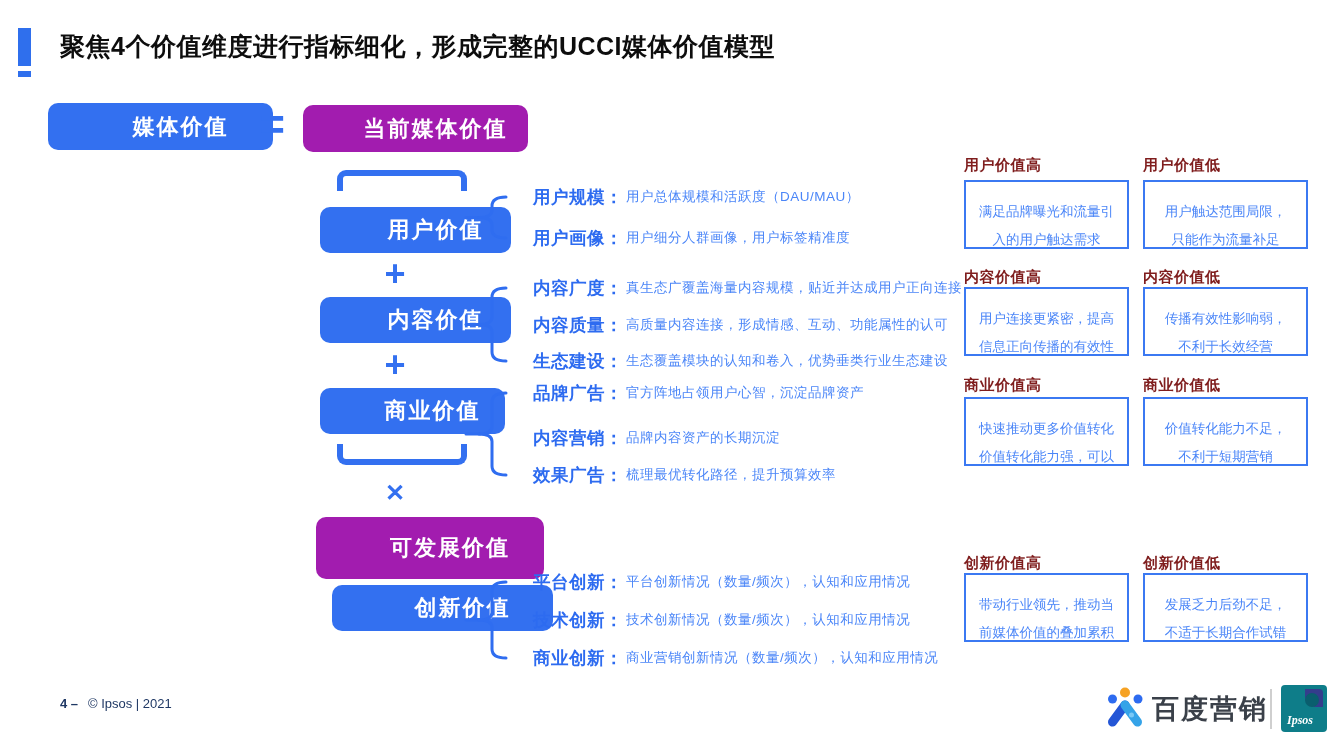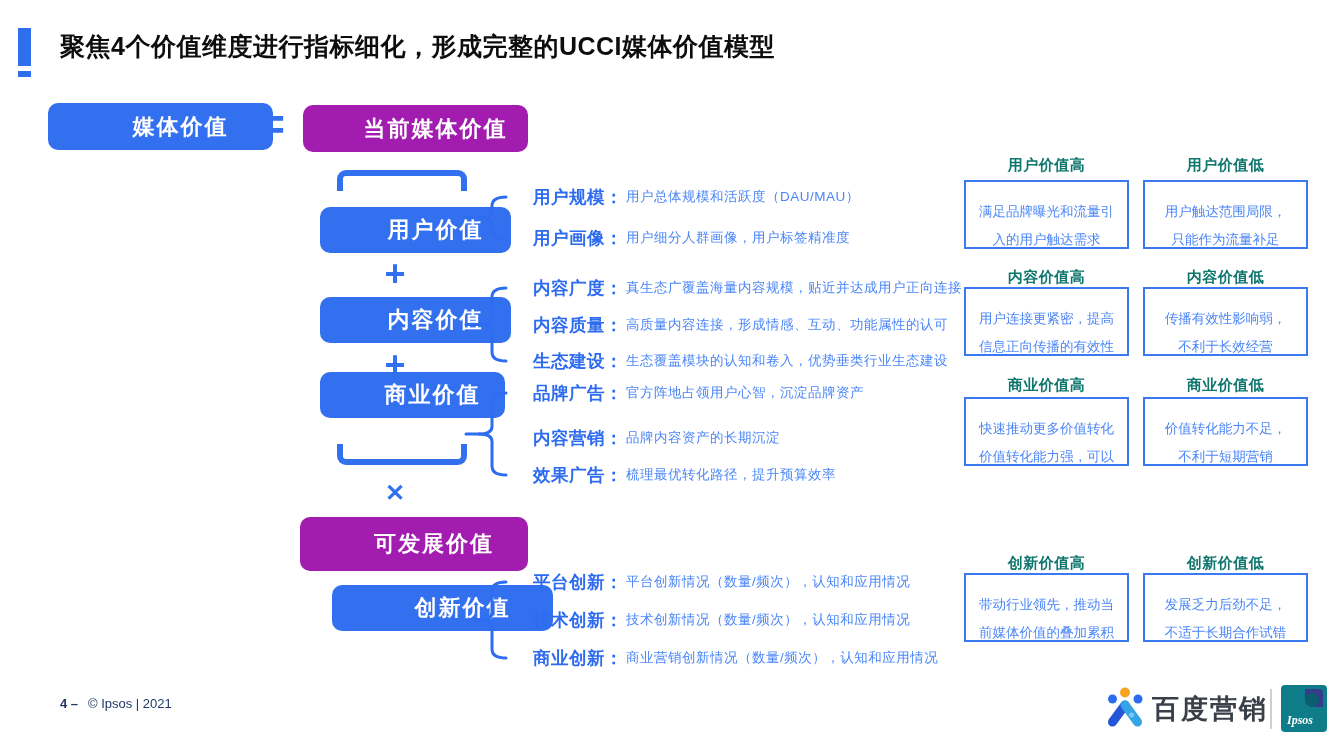"用户价值高" .rc-h { color: #0f766e -> #7f1d1d; text-align: center -> left }
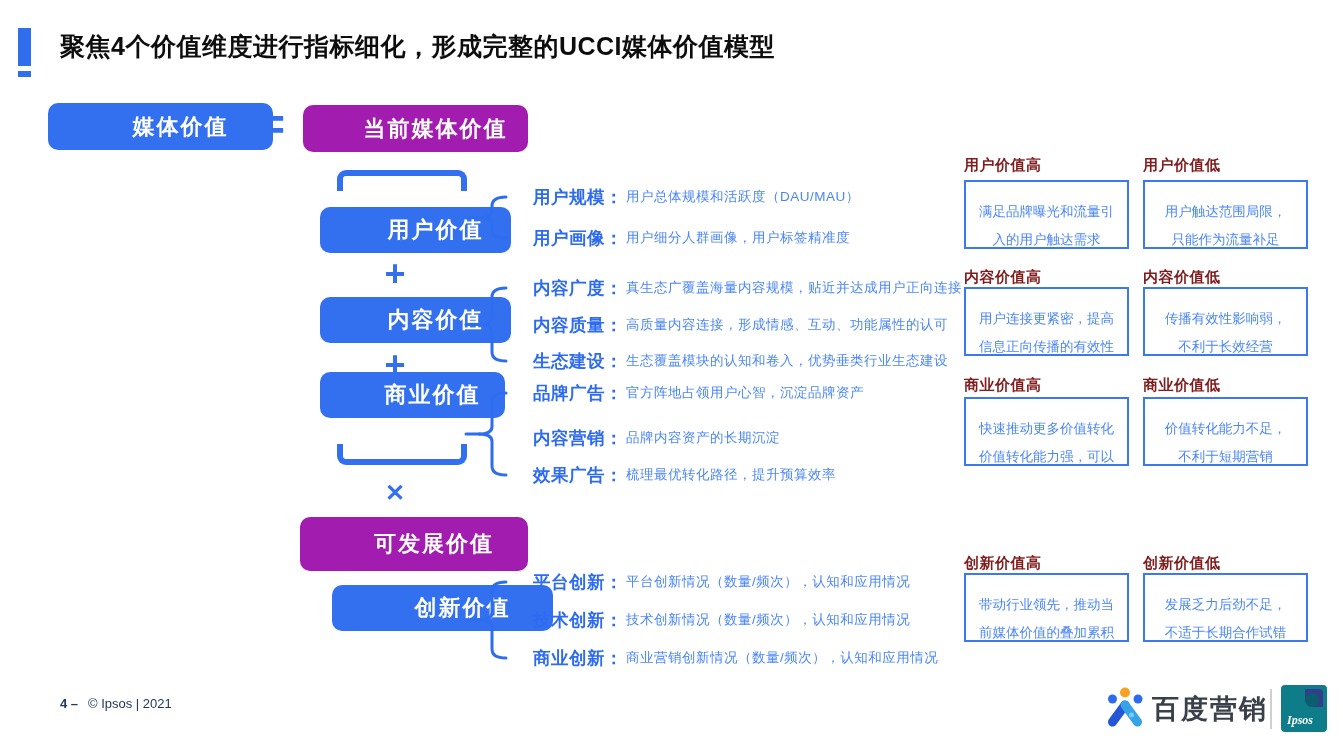"商业价值" .btn-business { top: 372px -> 388px }
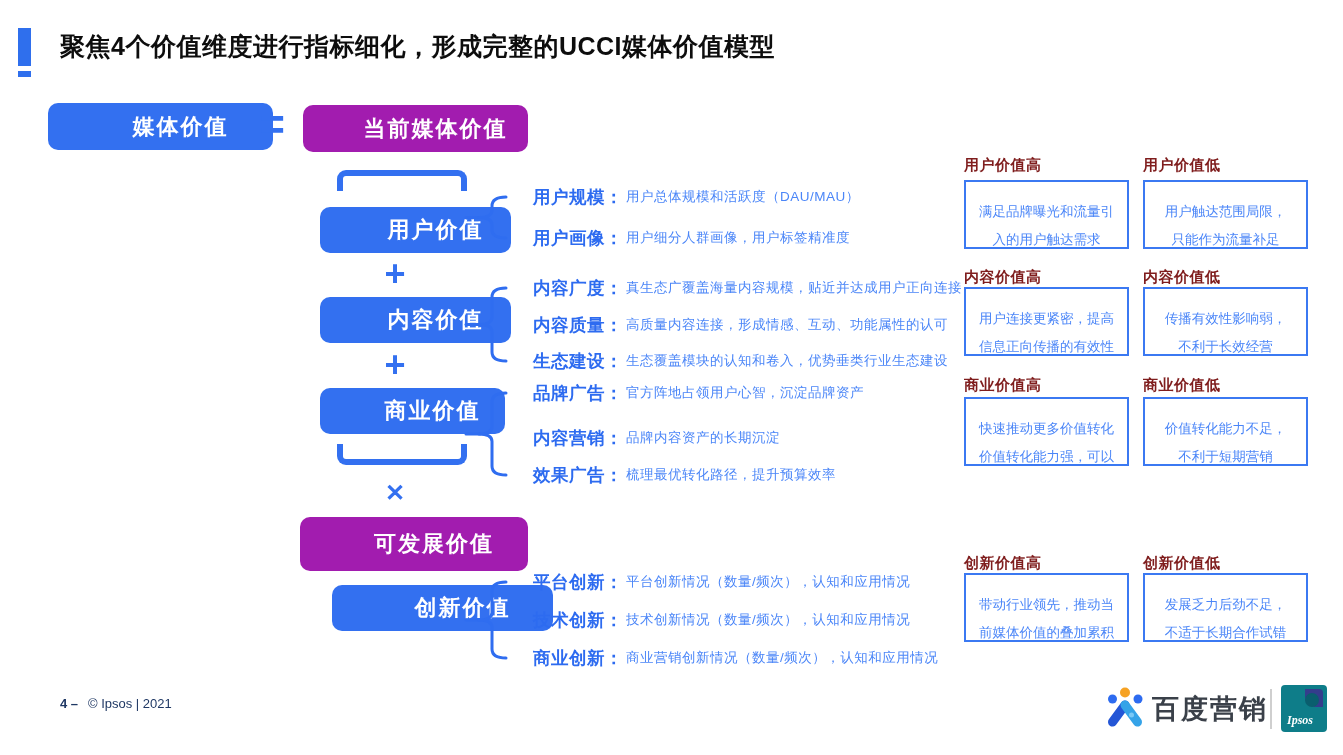"可发展价值" .btn-develop { height: 54px -> 62px; left: 300px -> 316px }
